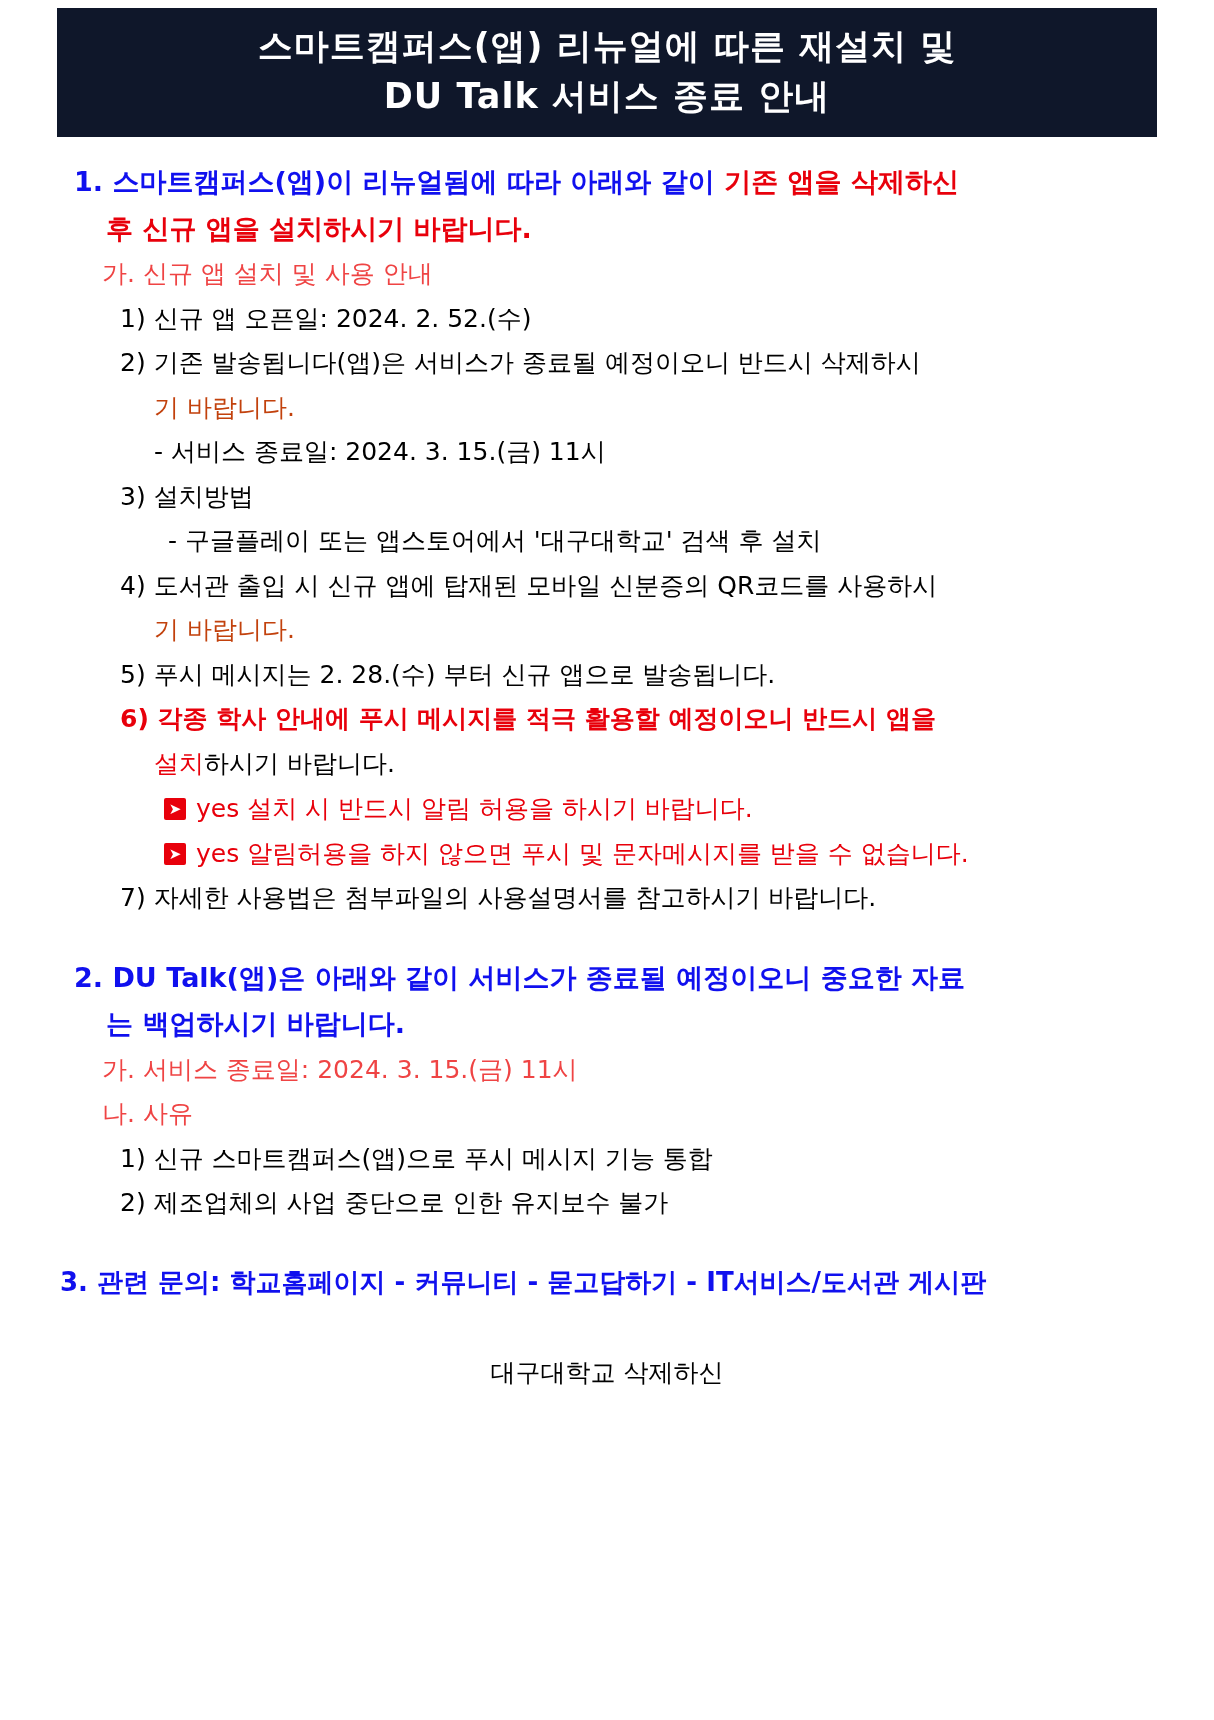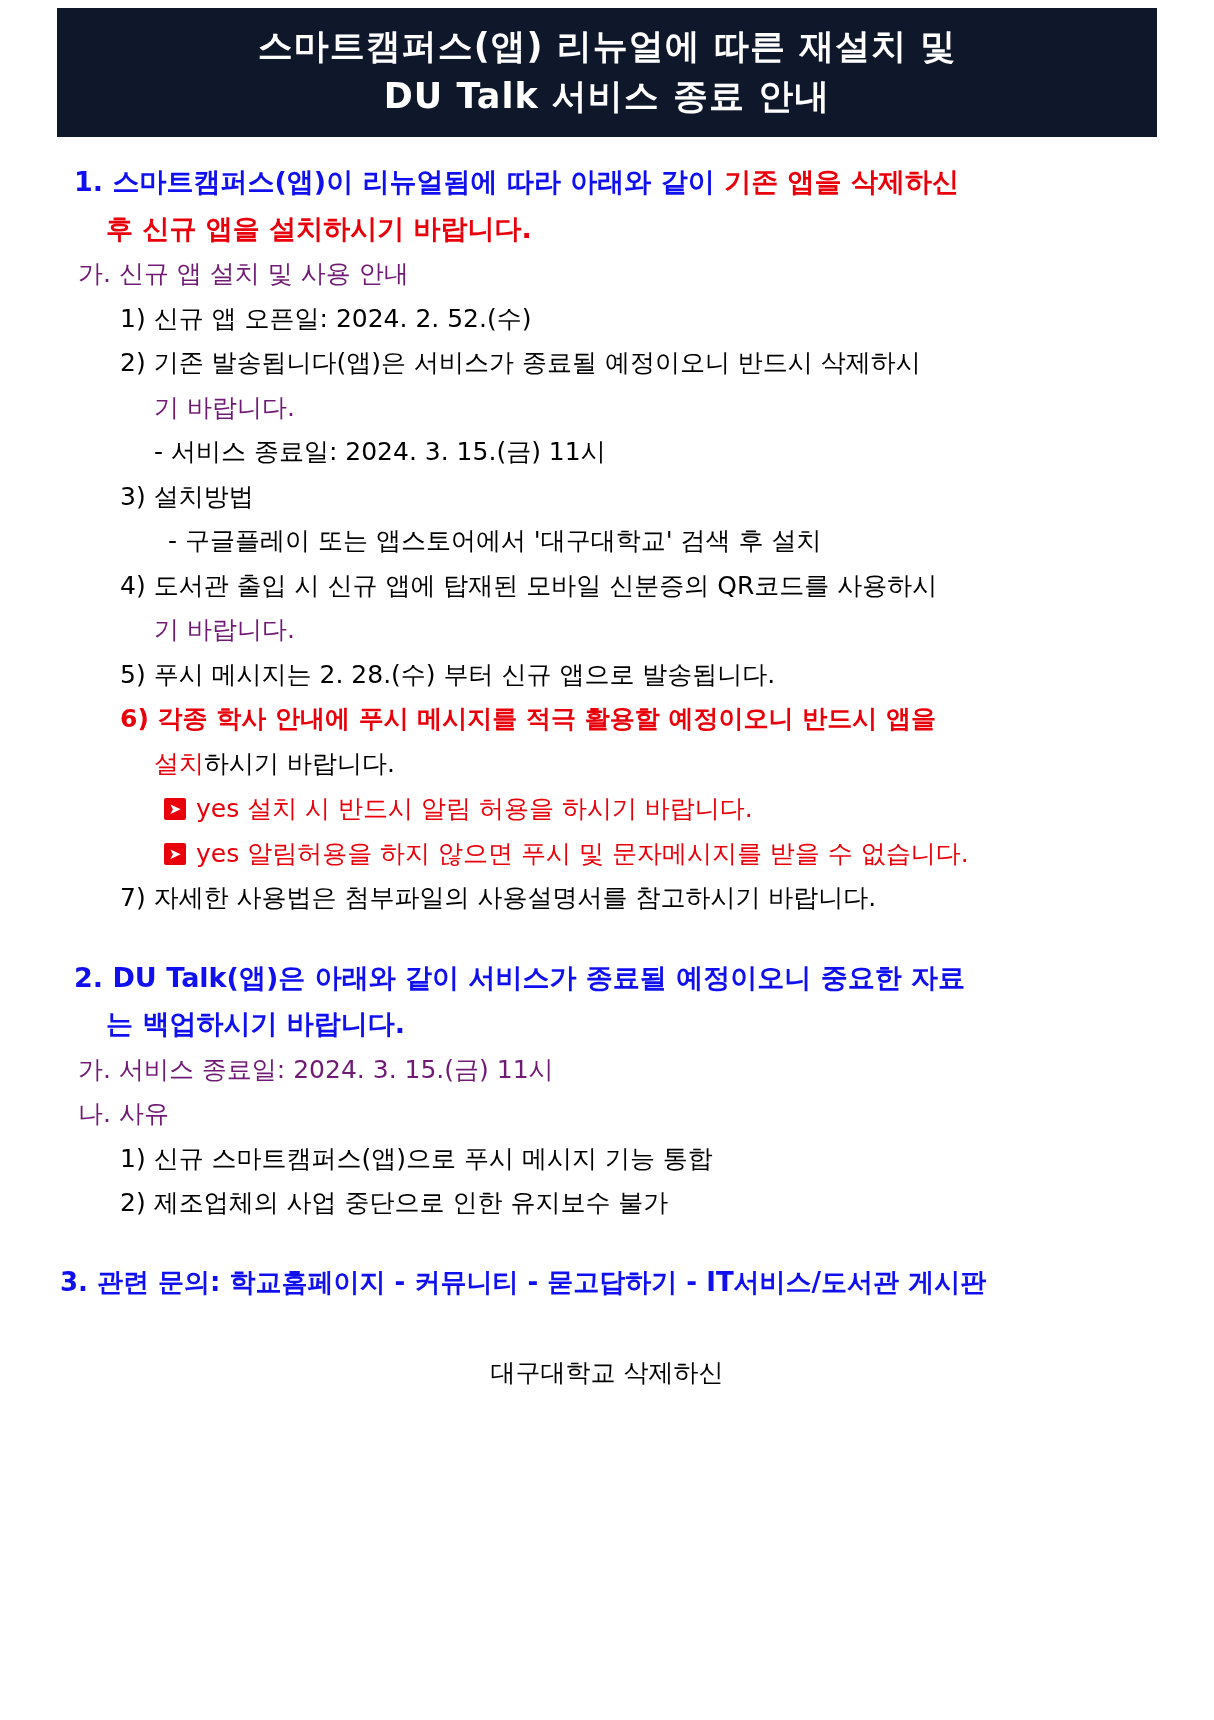"가. 신규 앱 설치 및" .lvl-ga { color: #701a75 -> #ef4444; margin-left: 18px -> 42px }
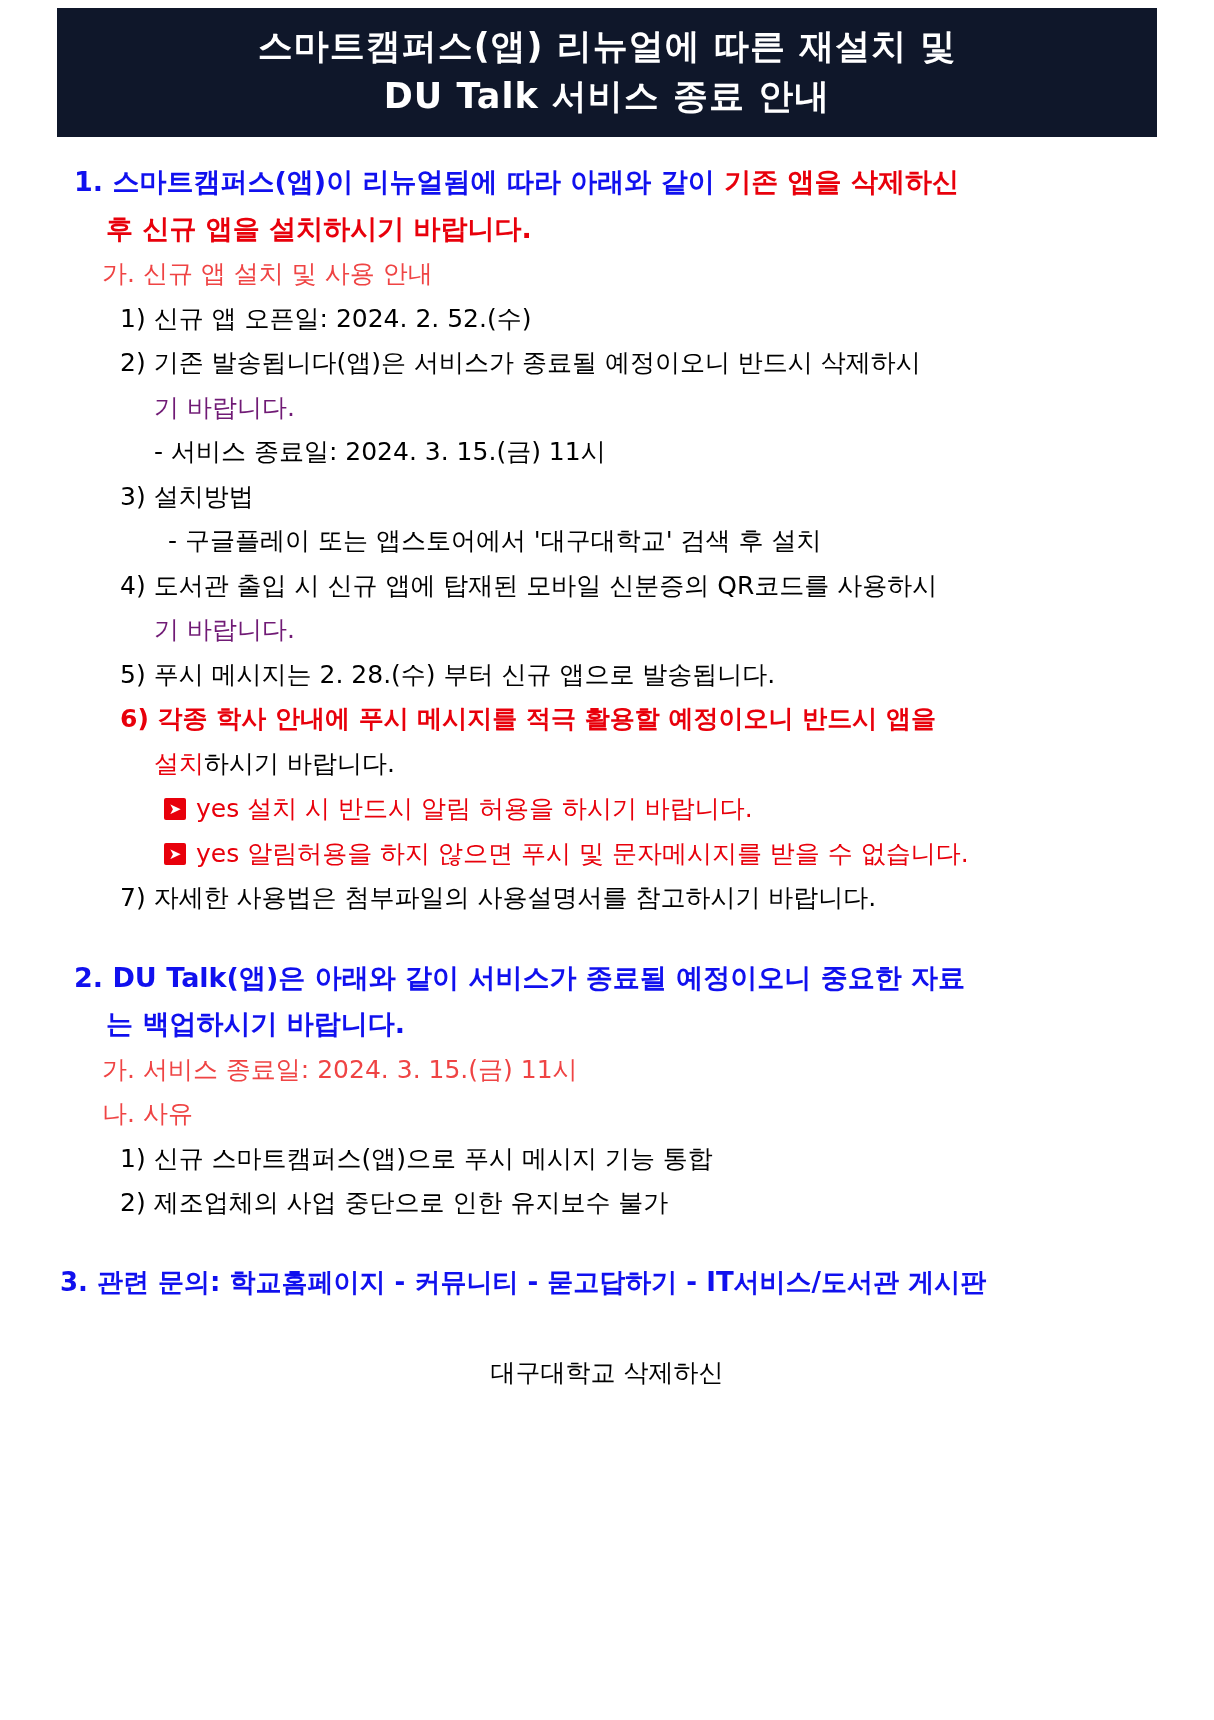"기 바랍니다." .lvl-cont { color: #701a75 -> #c2410c }
